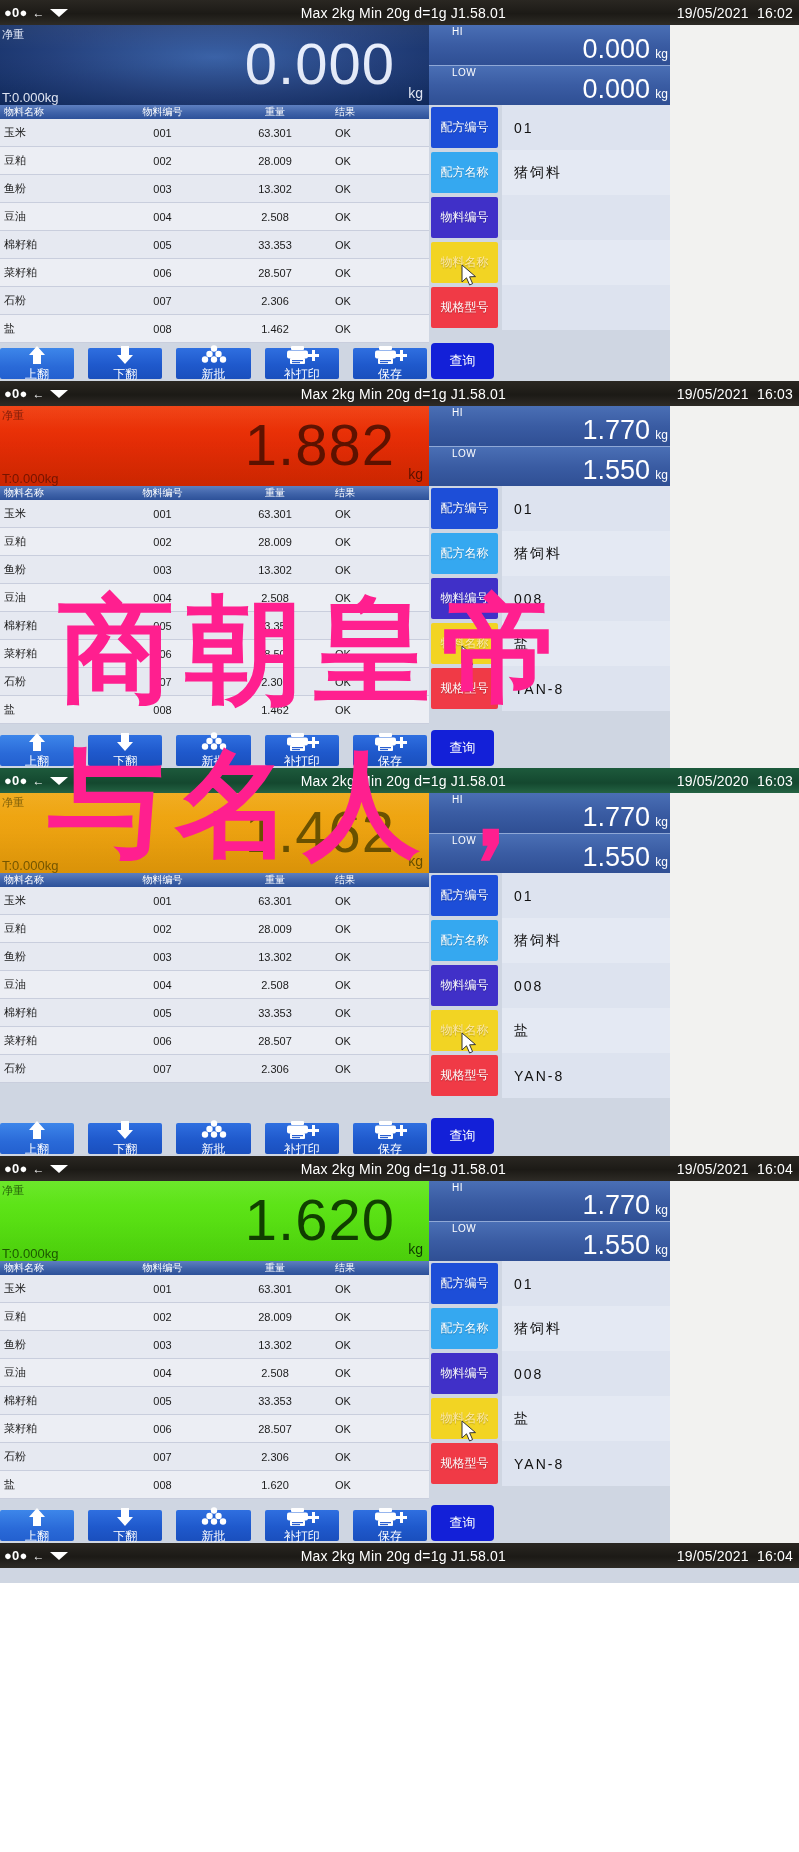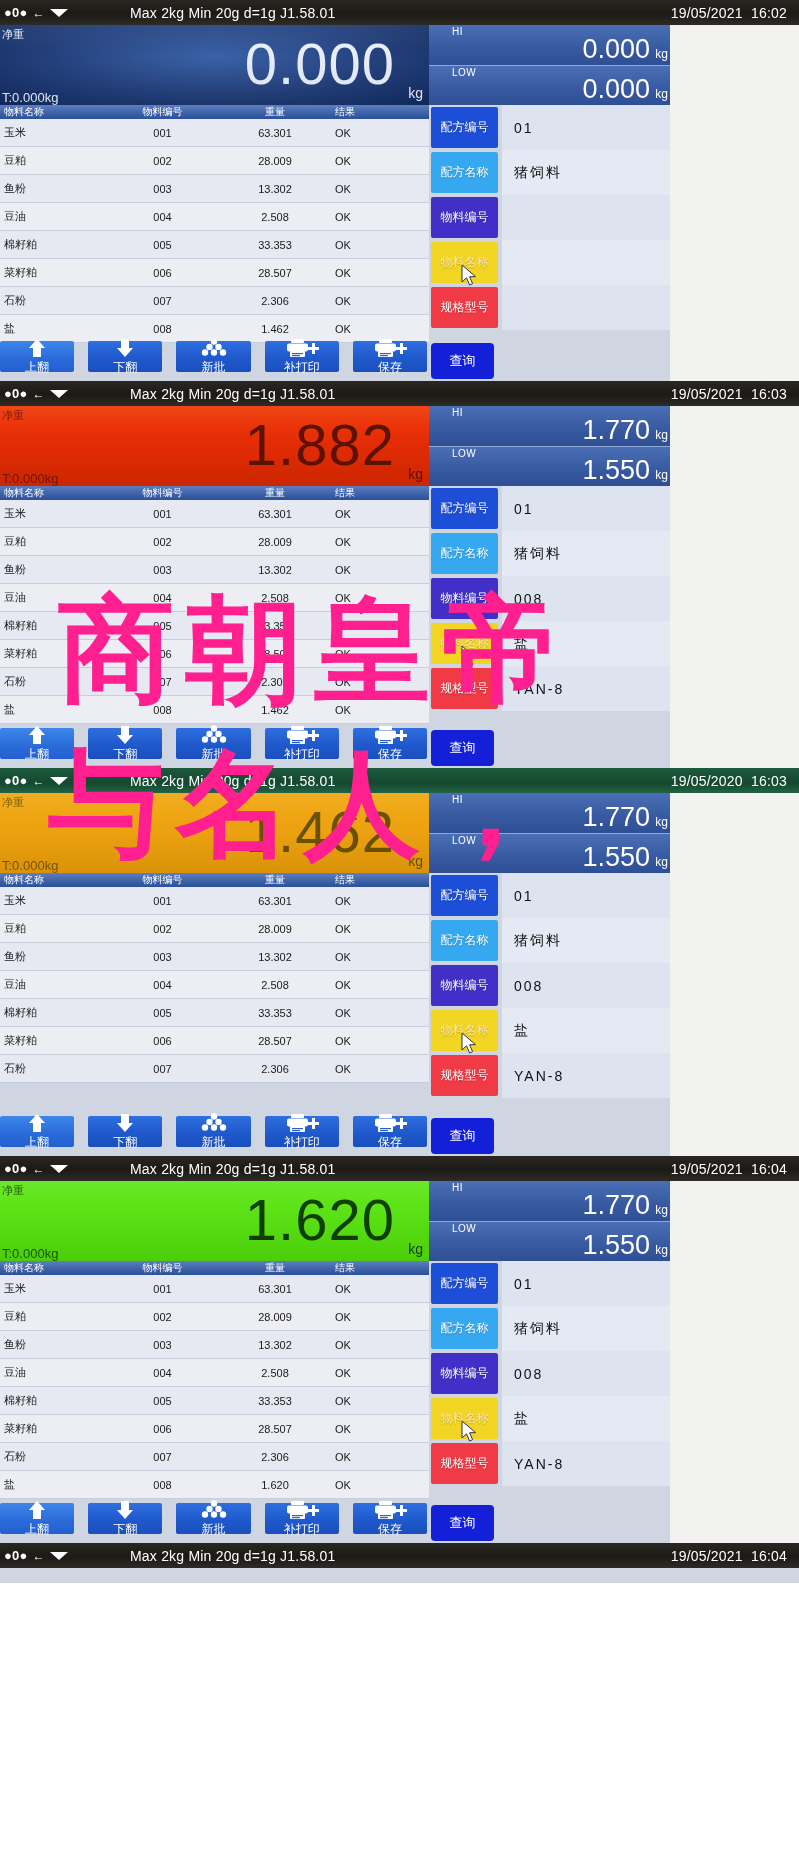"Max 2kg Min 20g d=1g" .sb-mid { text-align: none -> center }
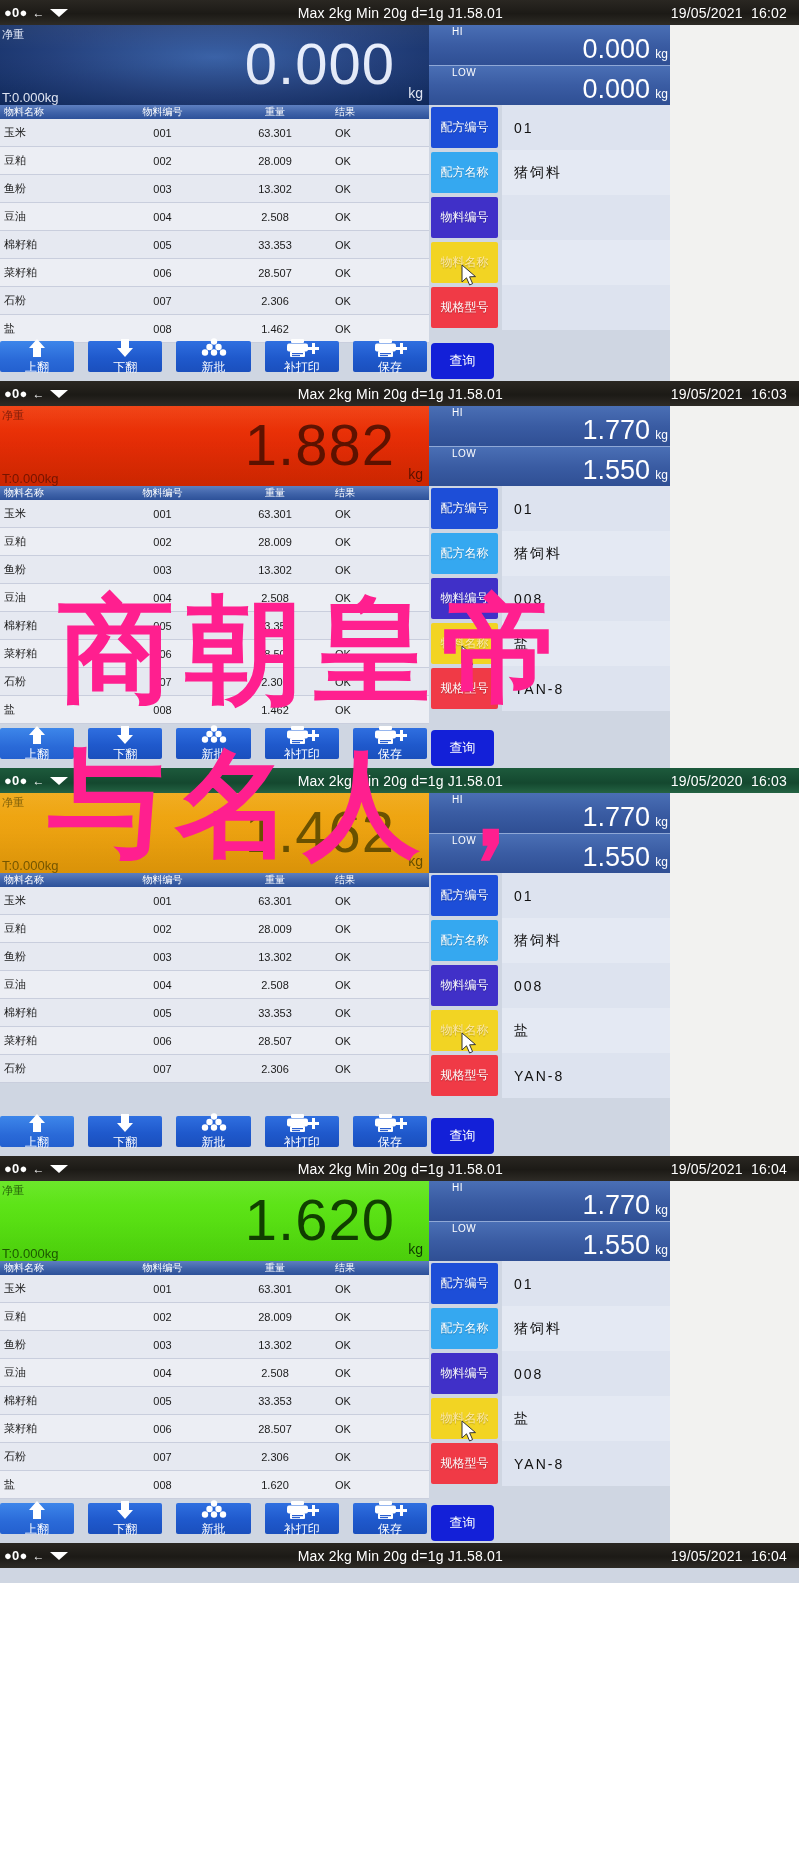"19/05/2021 16:02" .sb-right { padding-right: 12px -> 6px }
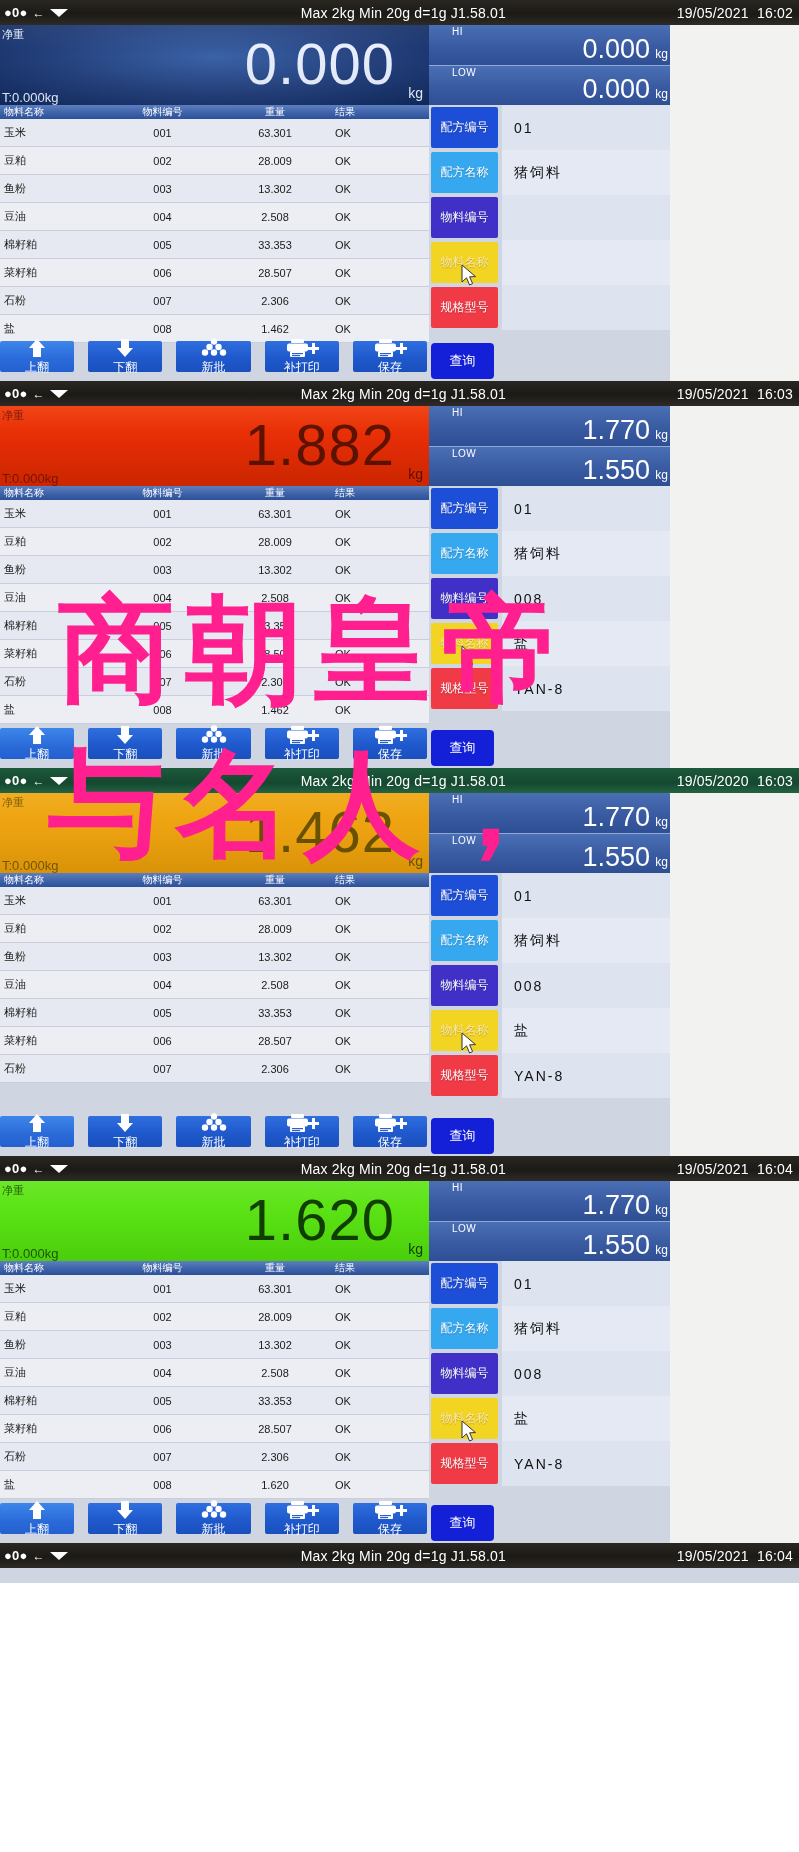"上翻" .keybar { bottom: 9px -> 2px }
